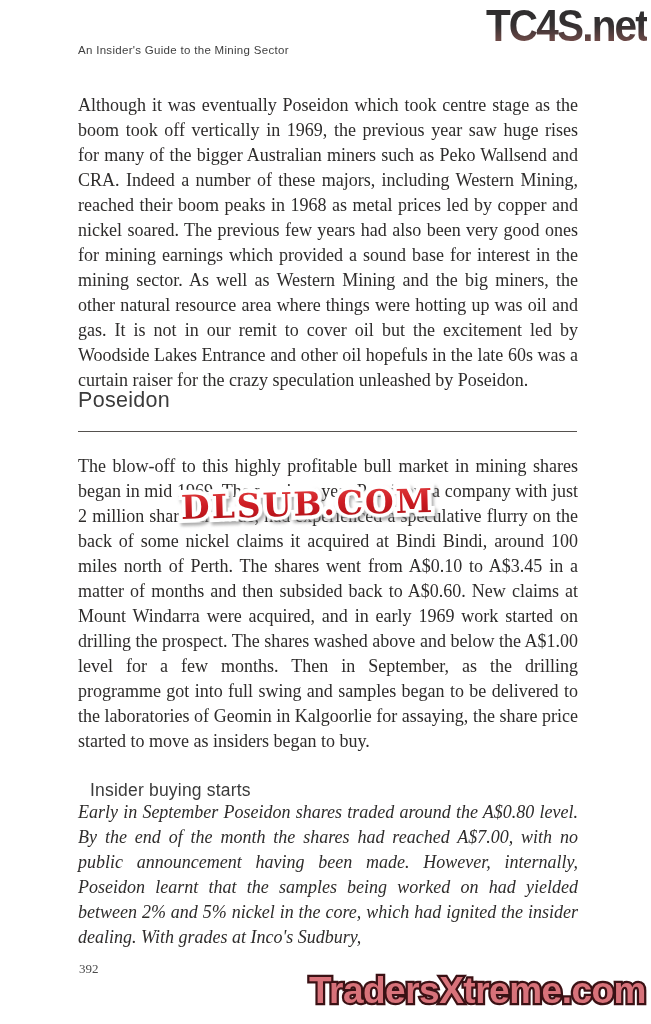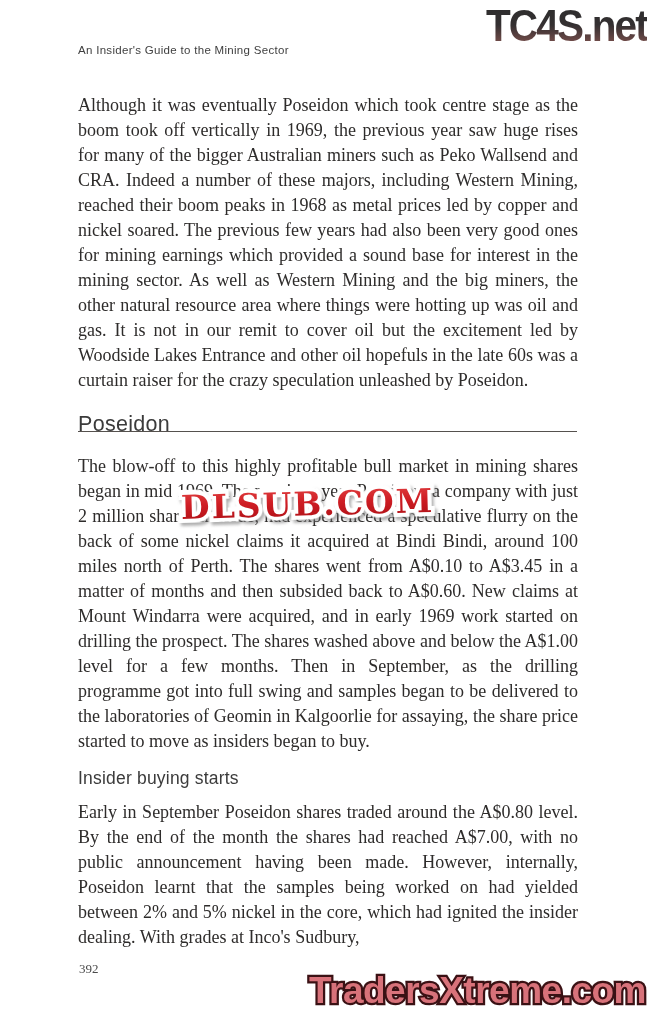"Poseidon" .section-heading { top: 412px -> 388px }
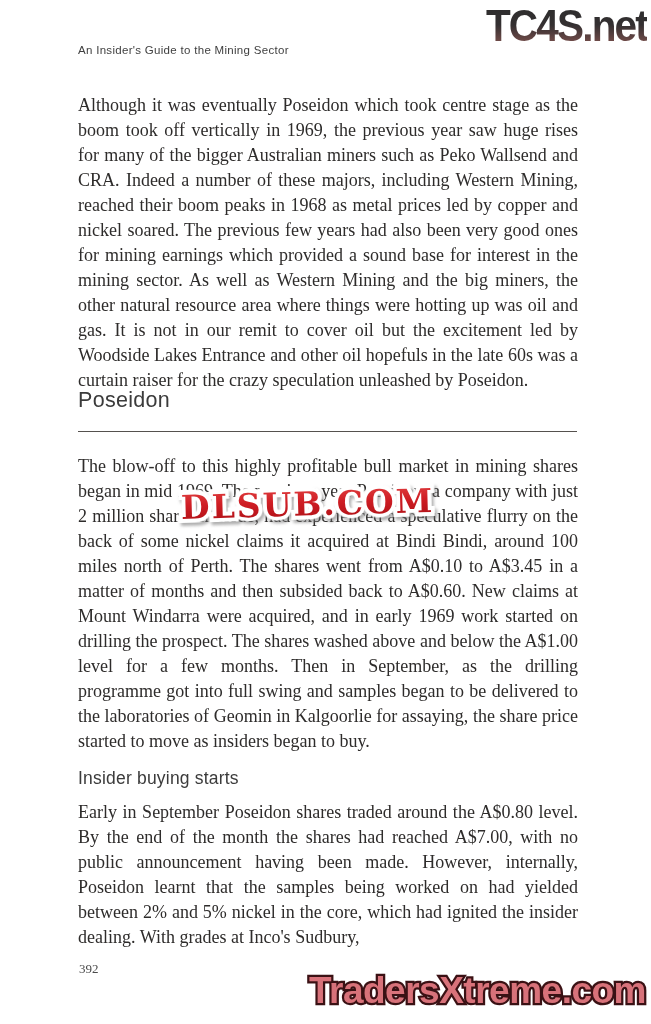"Insider buying starts" .subsection-heading { margin: 0 -> 12px }
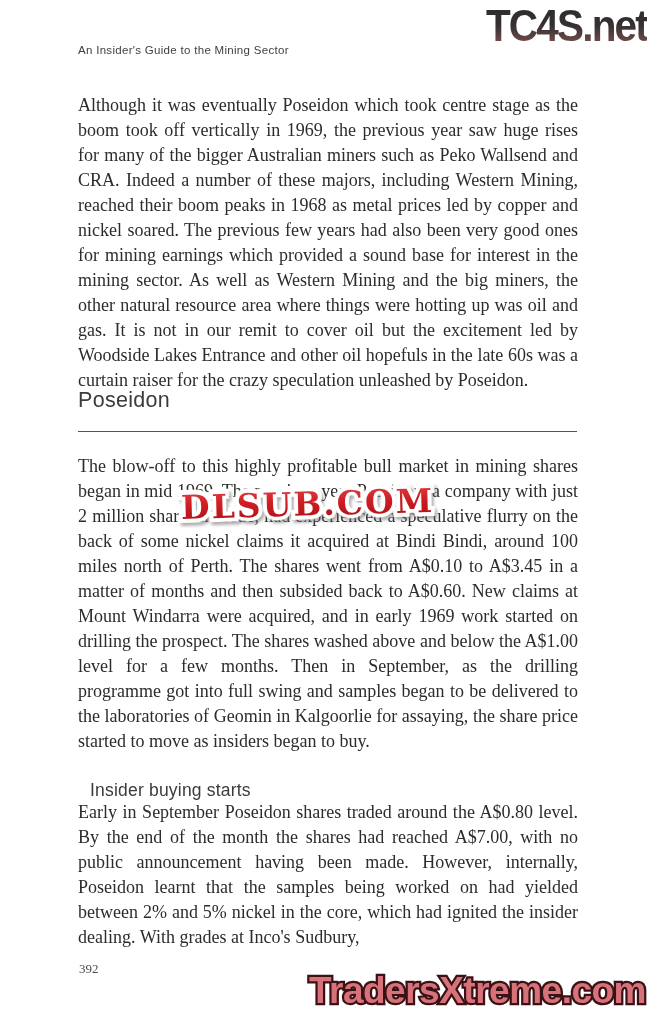"Early in September Poseidon shares" .para-3 { font-style: none -> italic }
